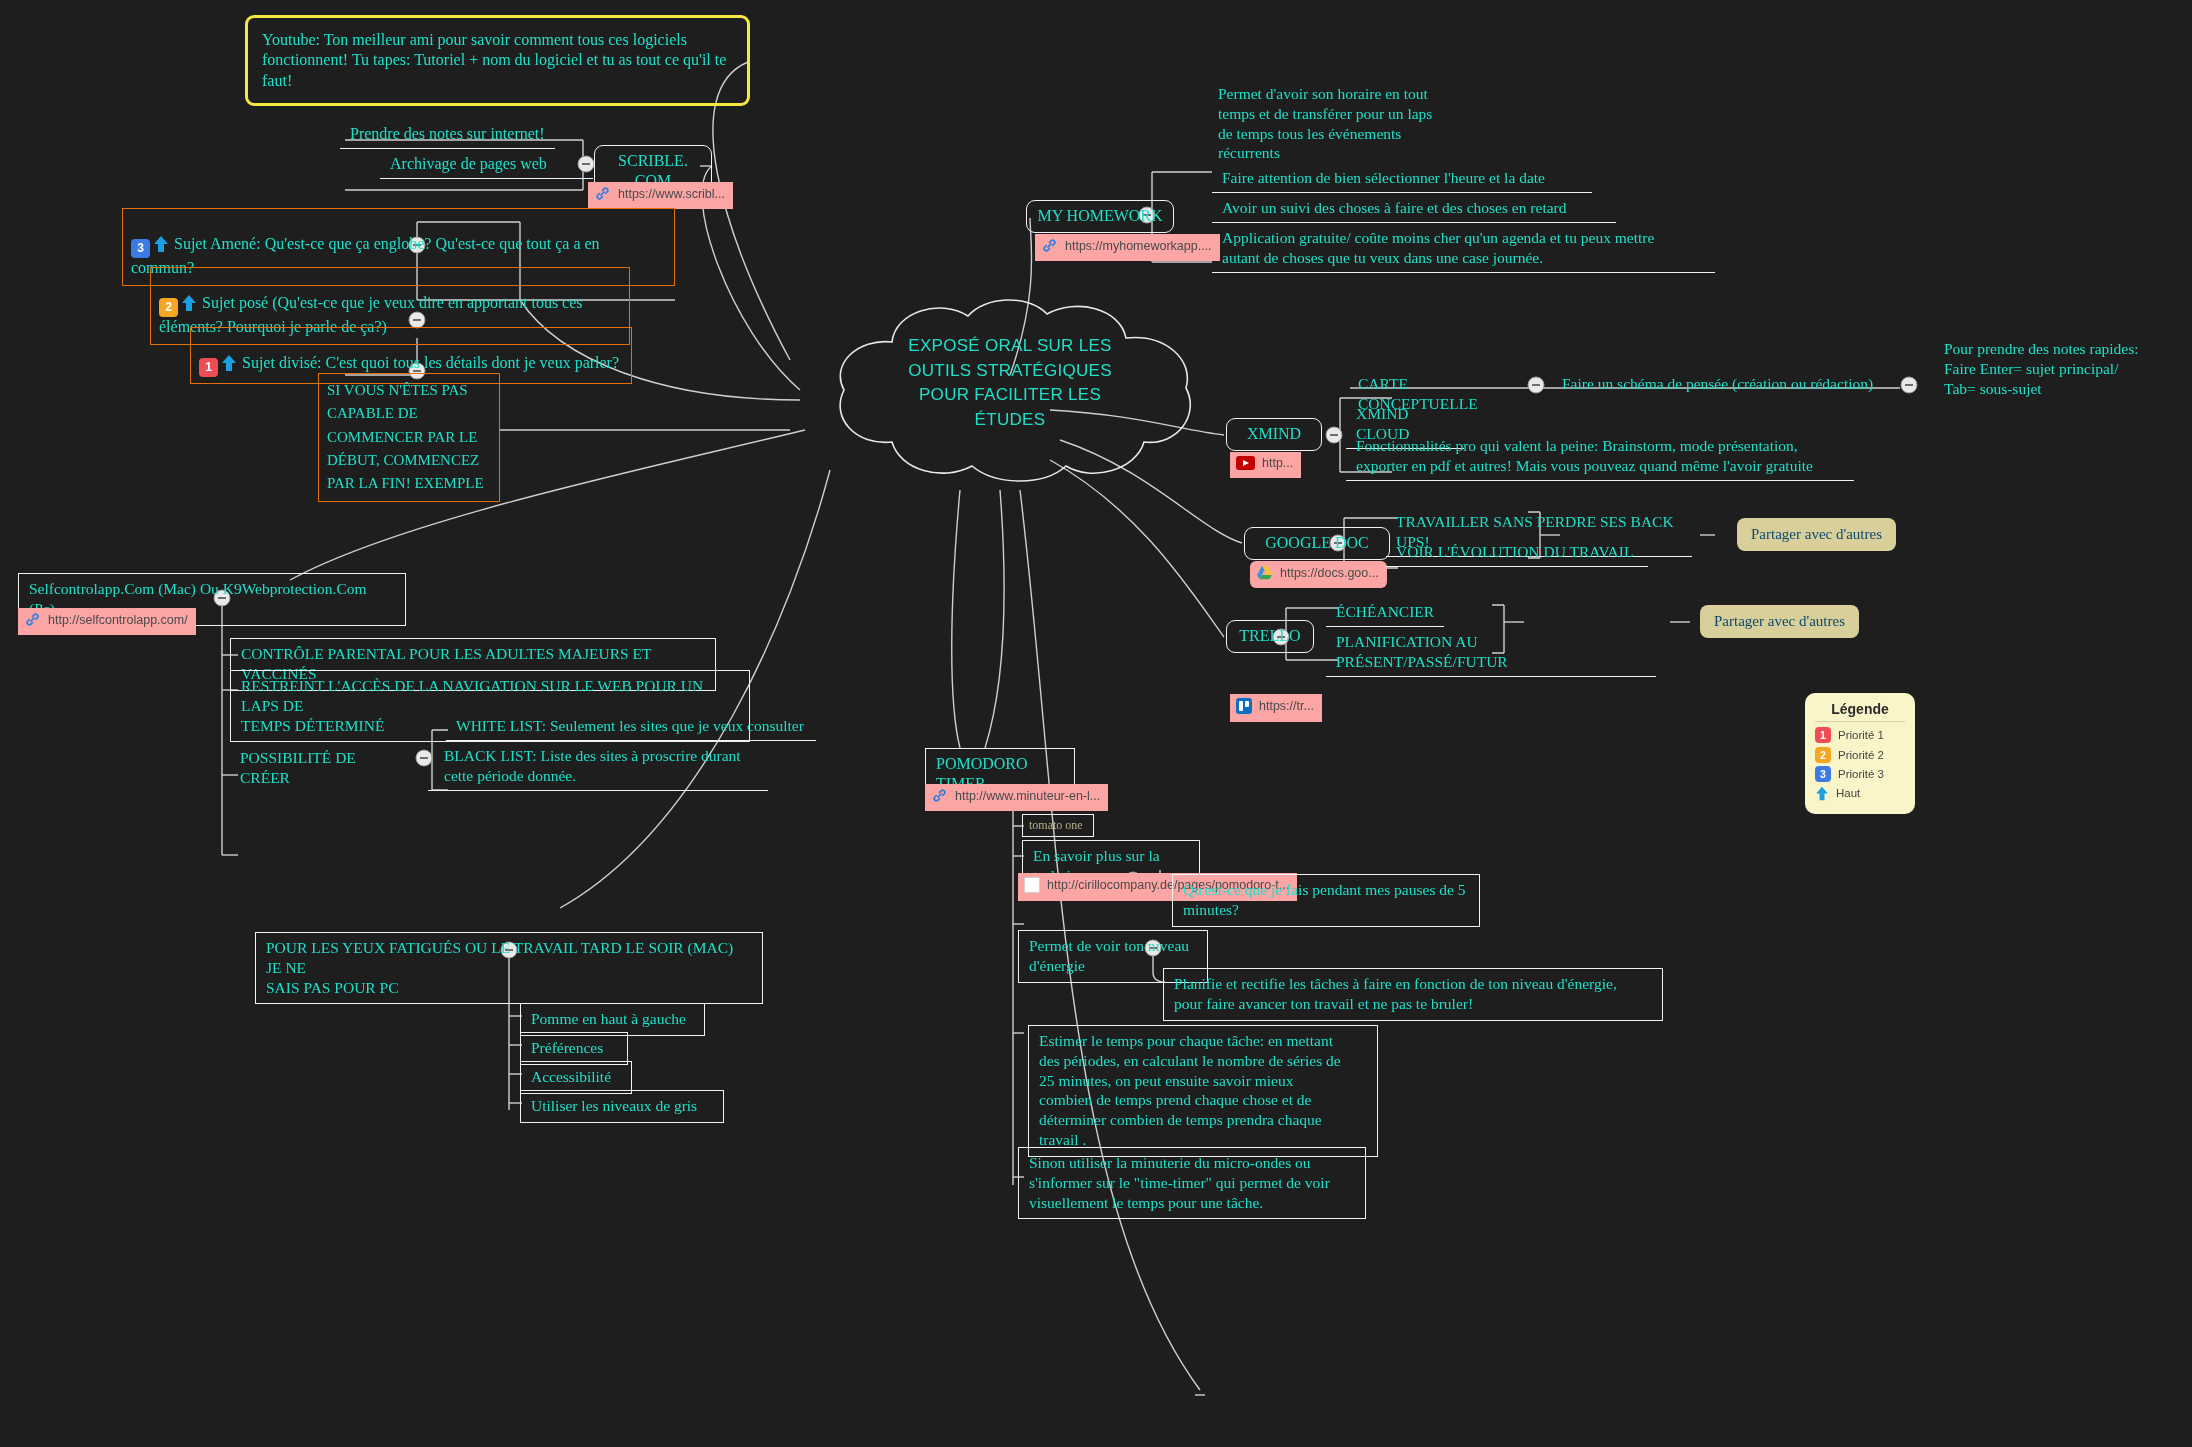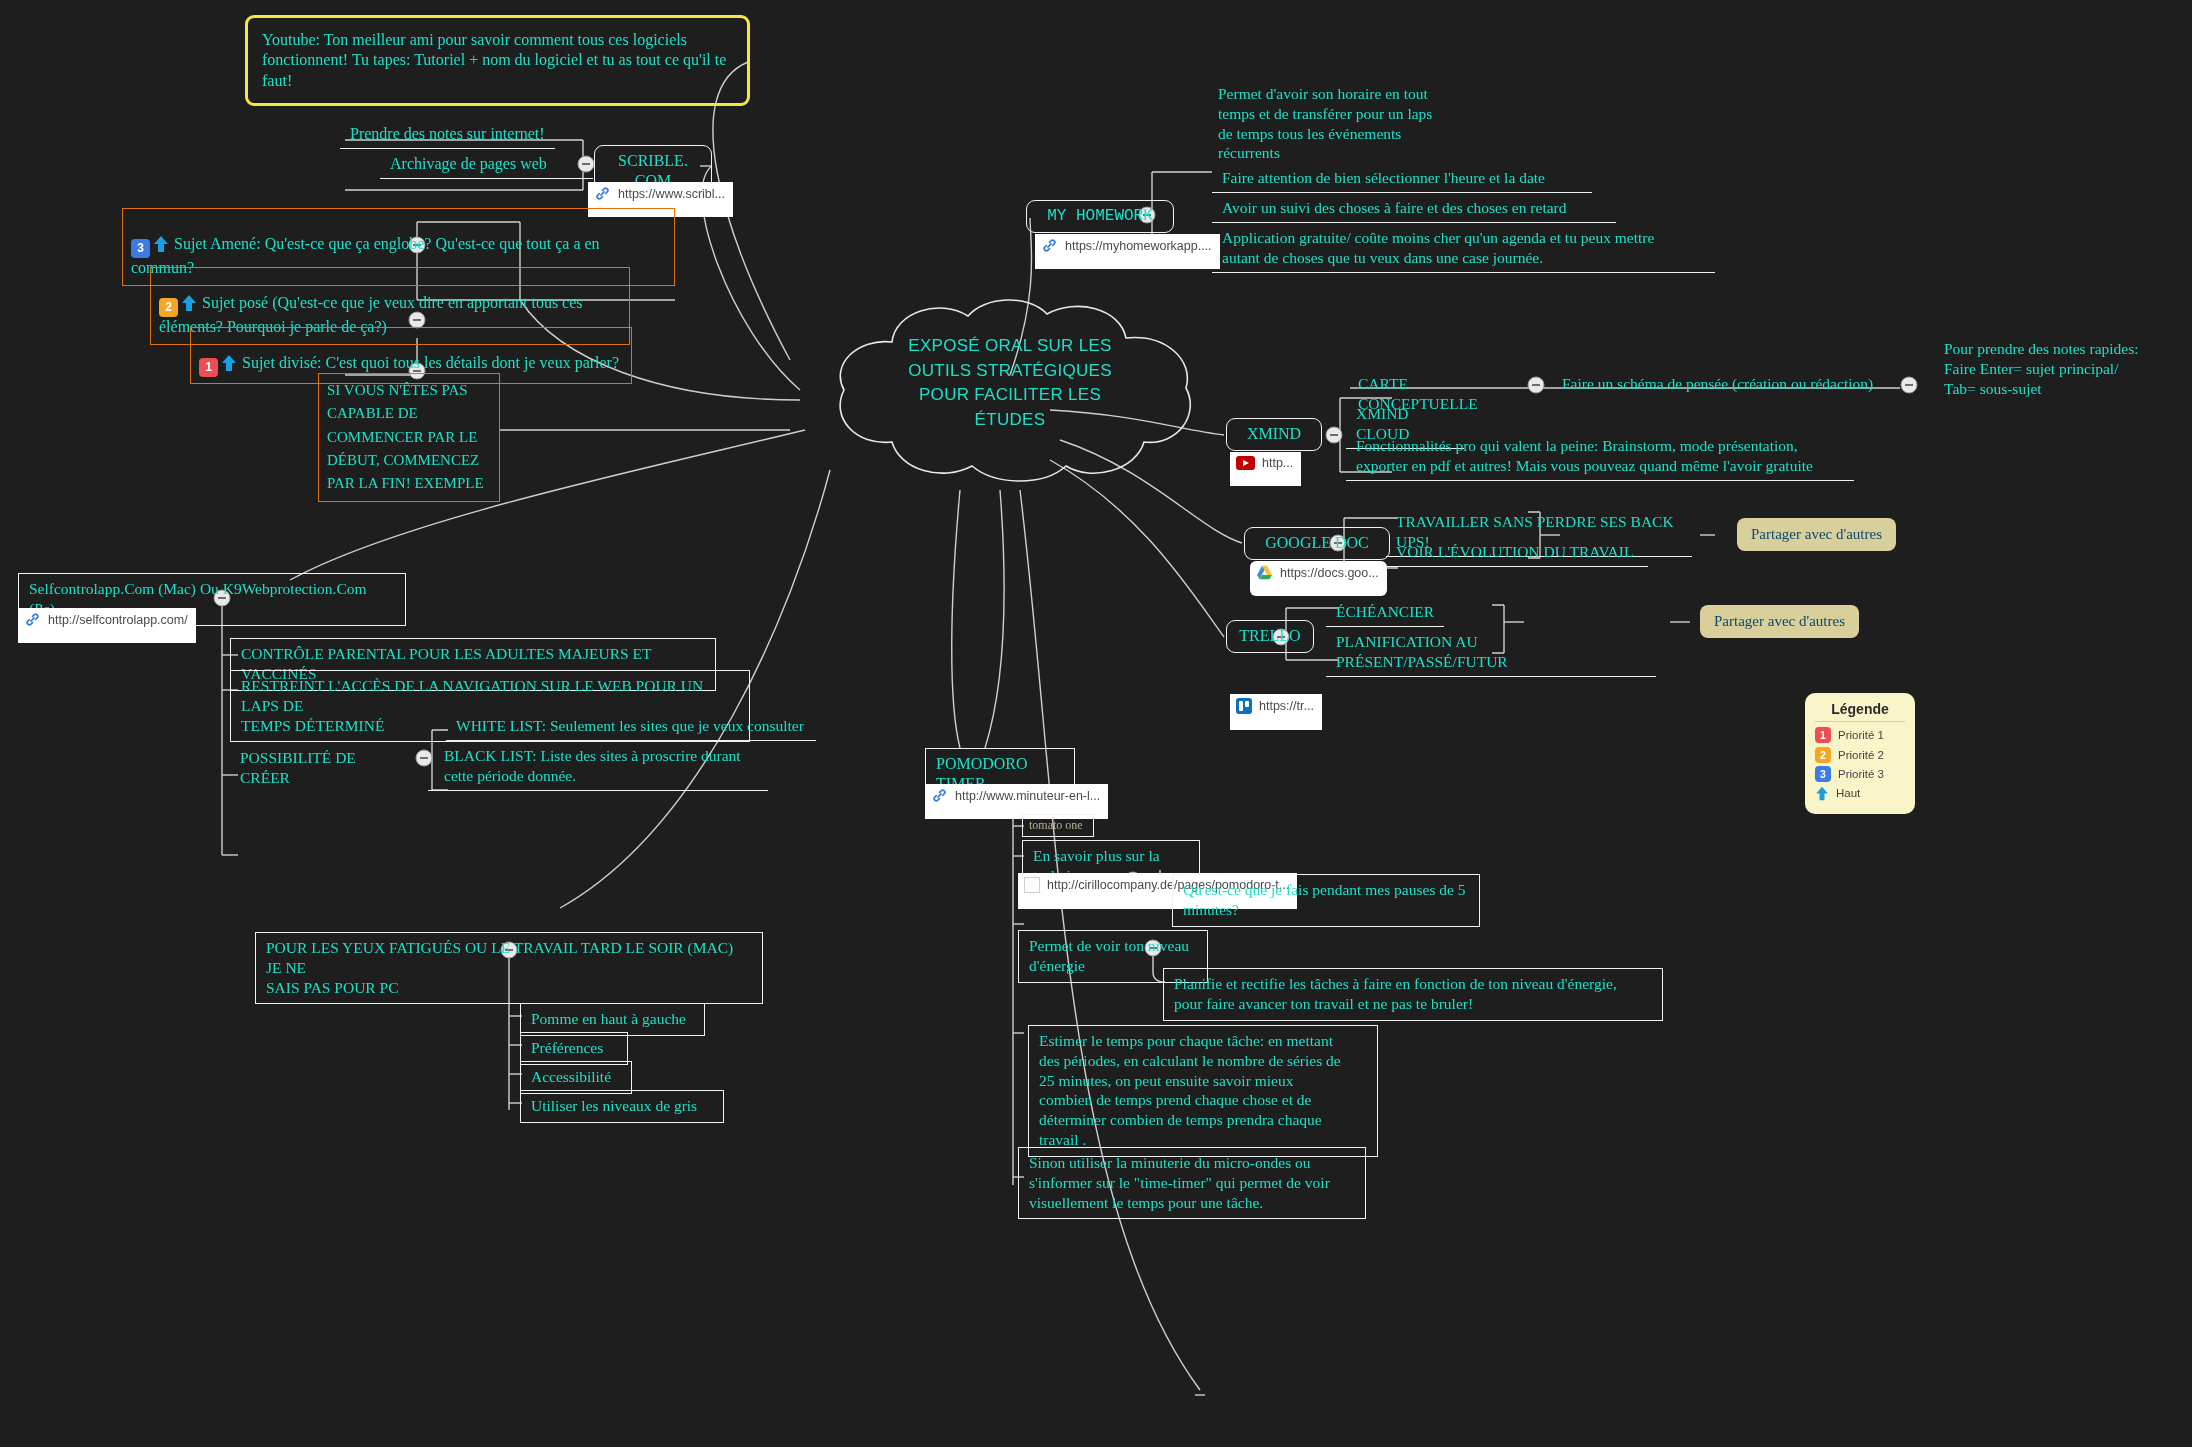"https://www.scribl..." .link { background: #ffffff -> #fca5a5; padding: 4px 8px 16px 6px -> 4px 8px 8px 6px }
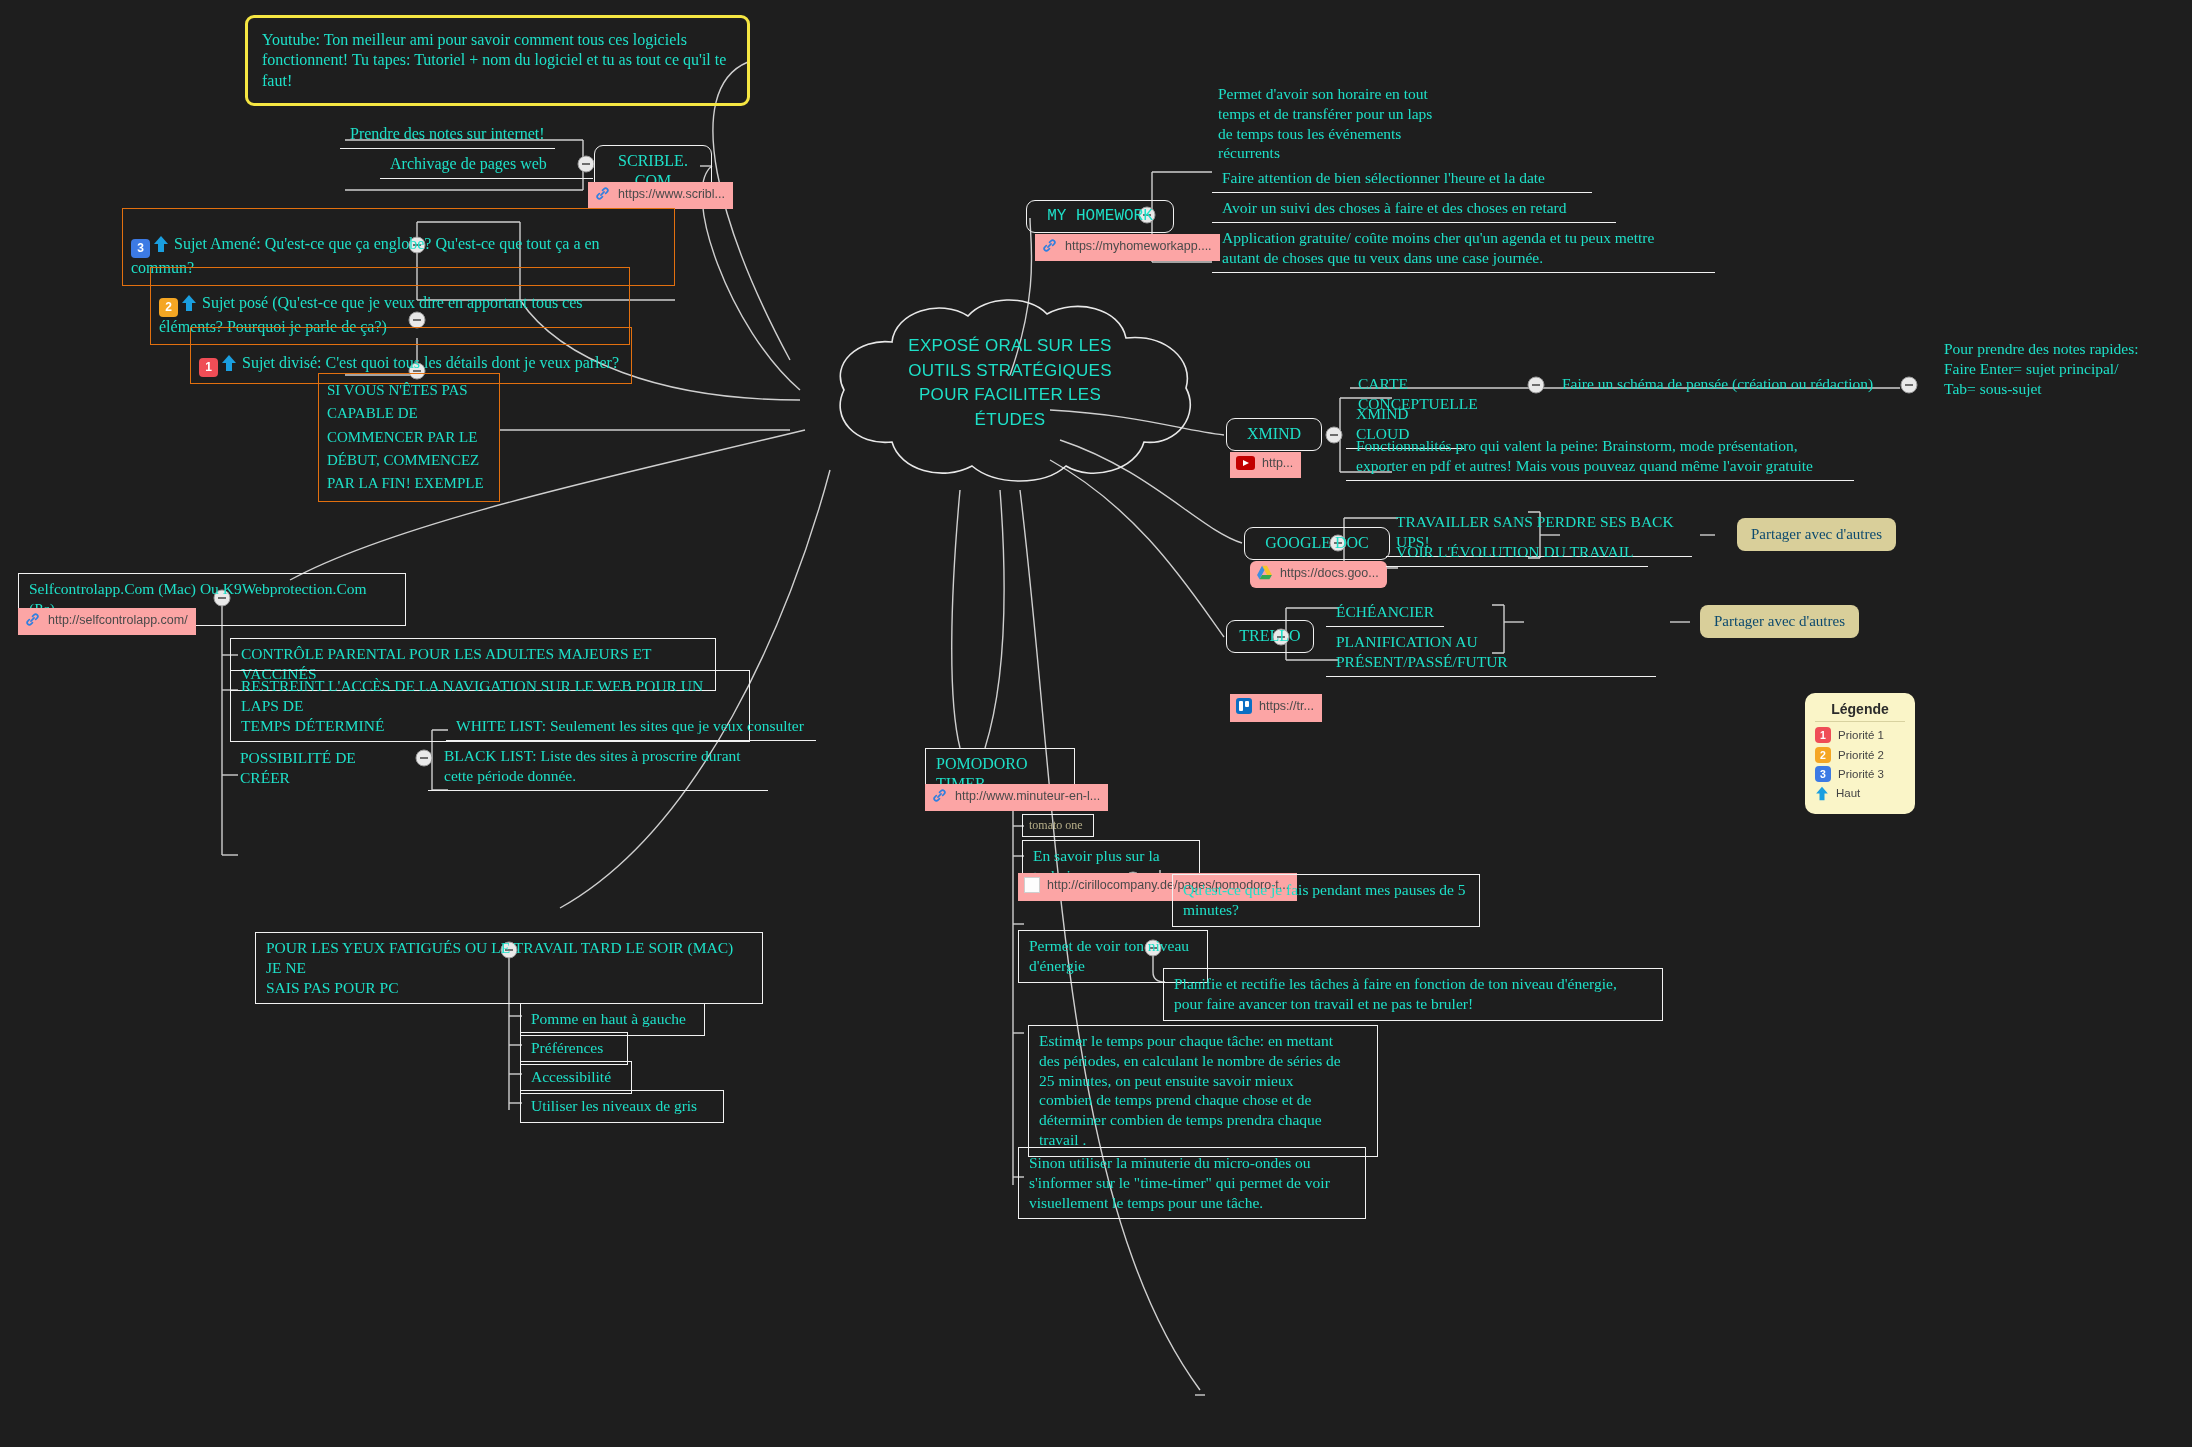"MY HOMEWORK" div.node { font-family: Liberation Mono, monospace -> none }
